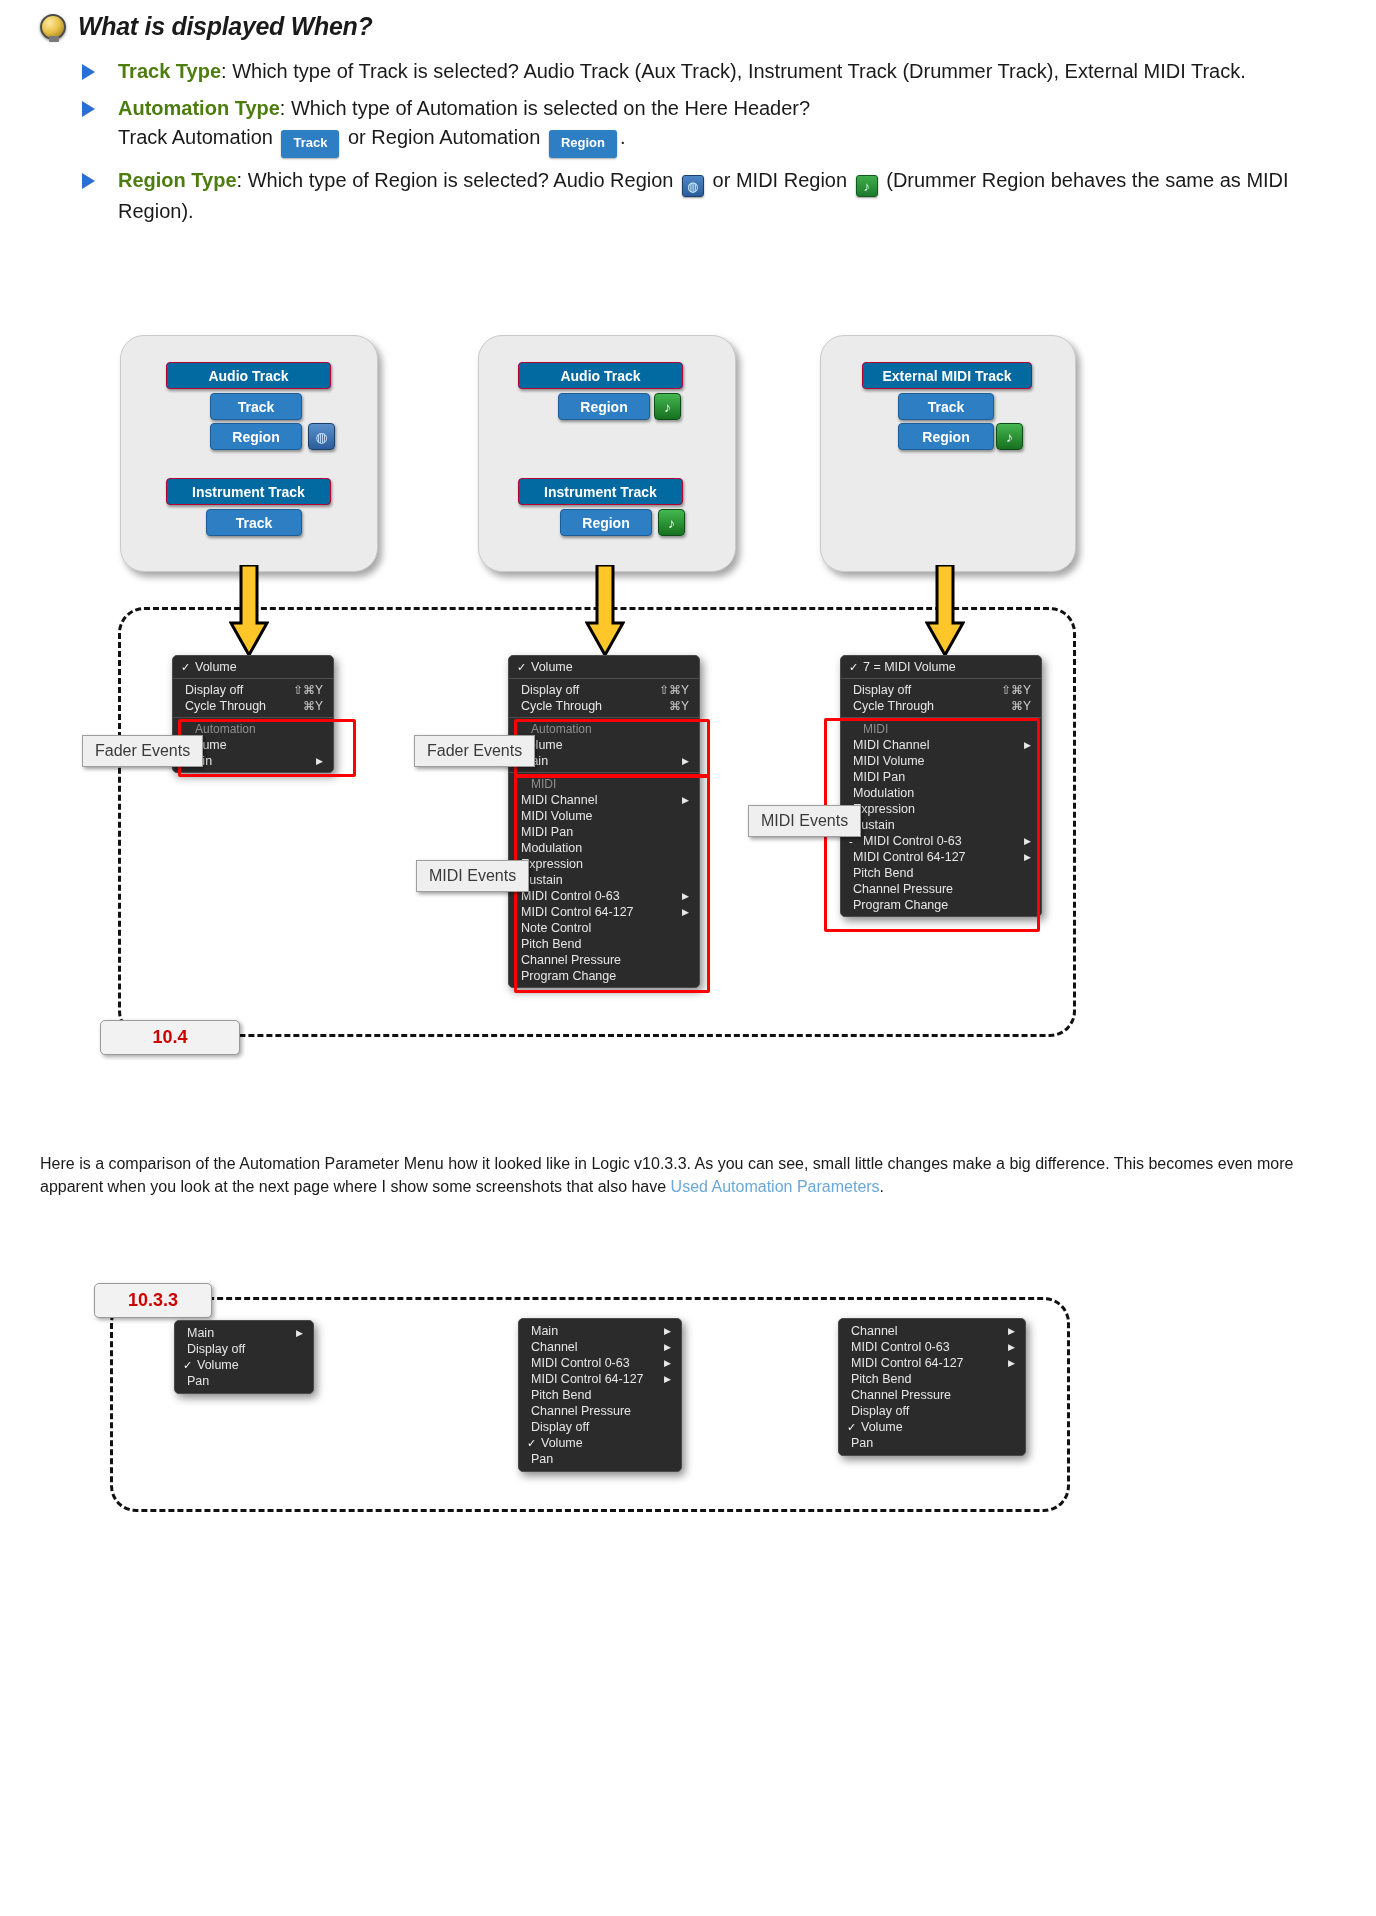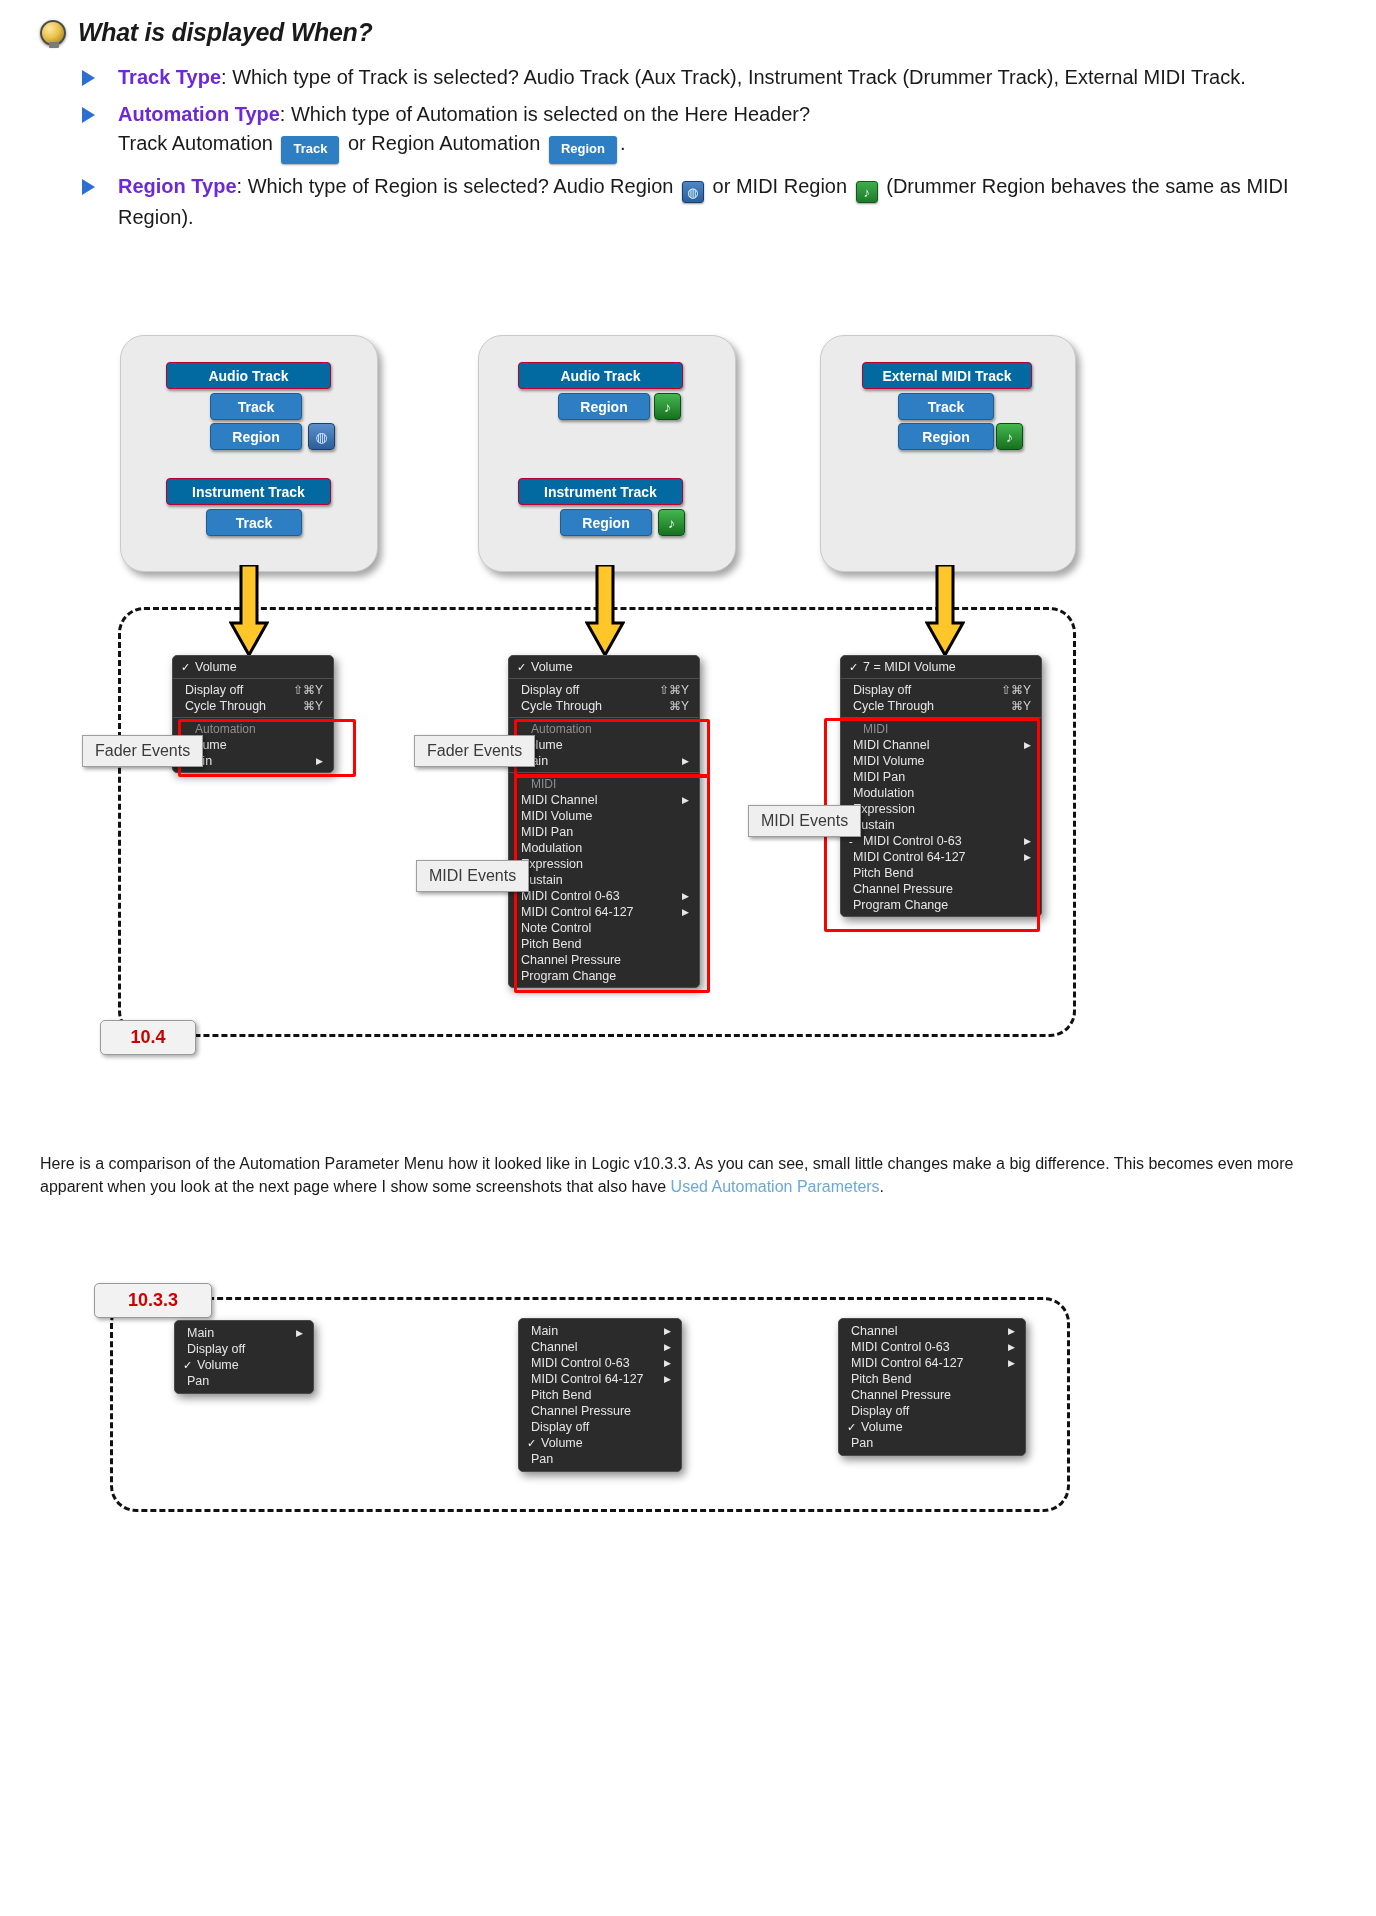"What is displayed When?" .intro { padding: 18px 40px 0 40px -> 12px 40px 0 40px }
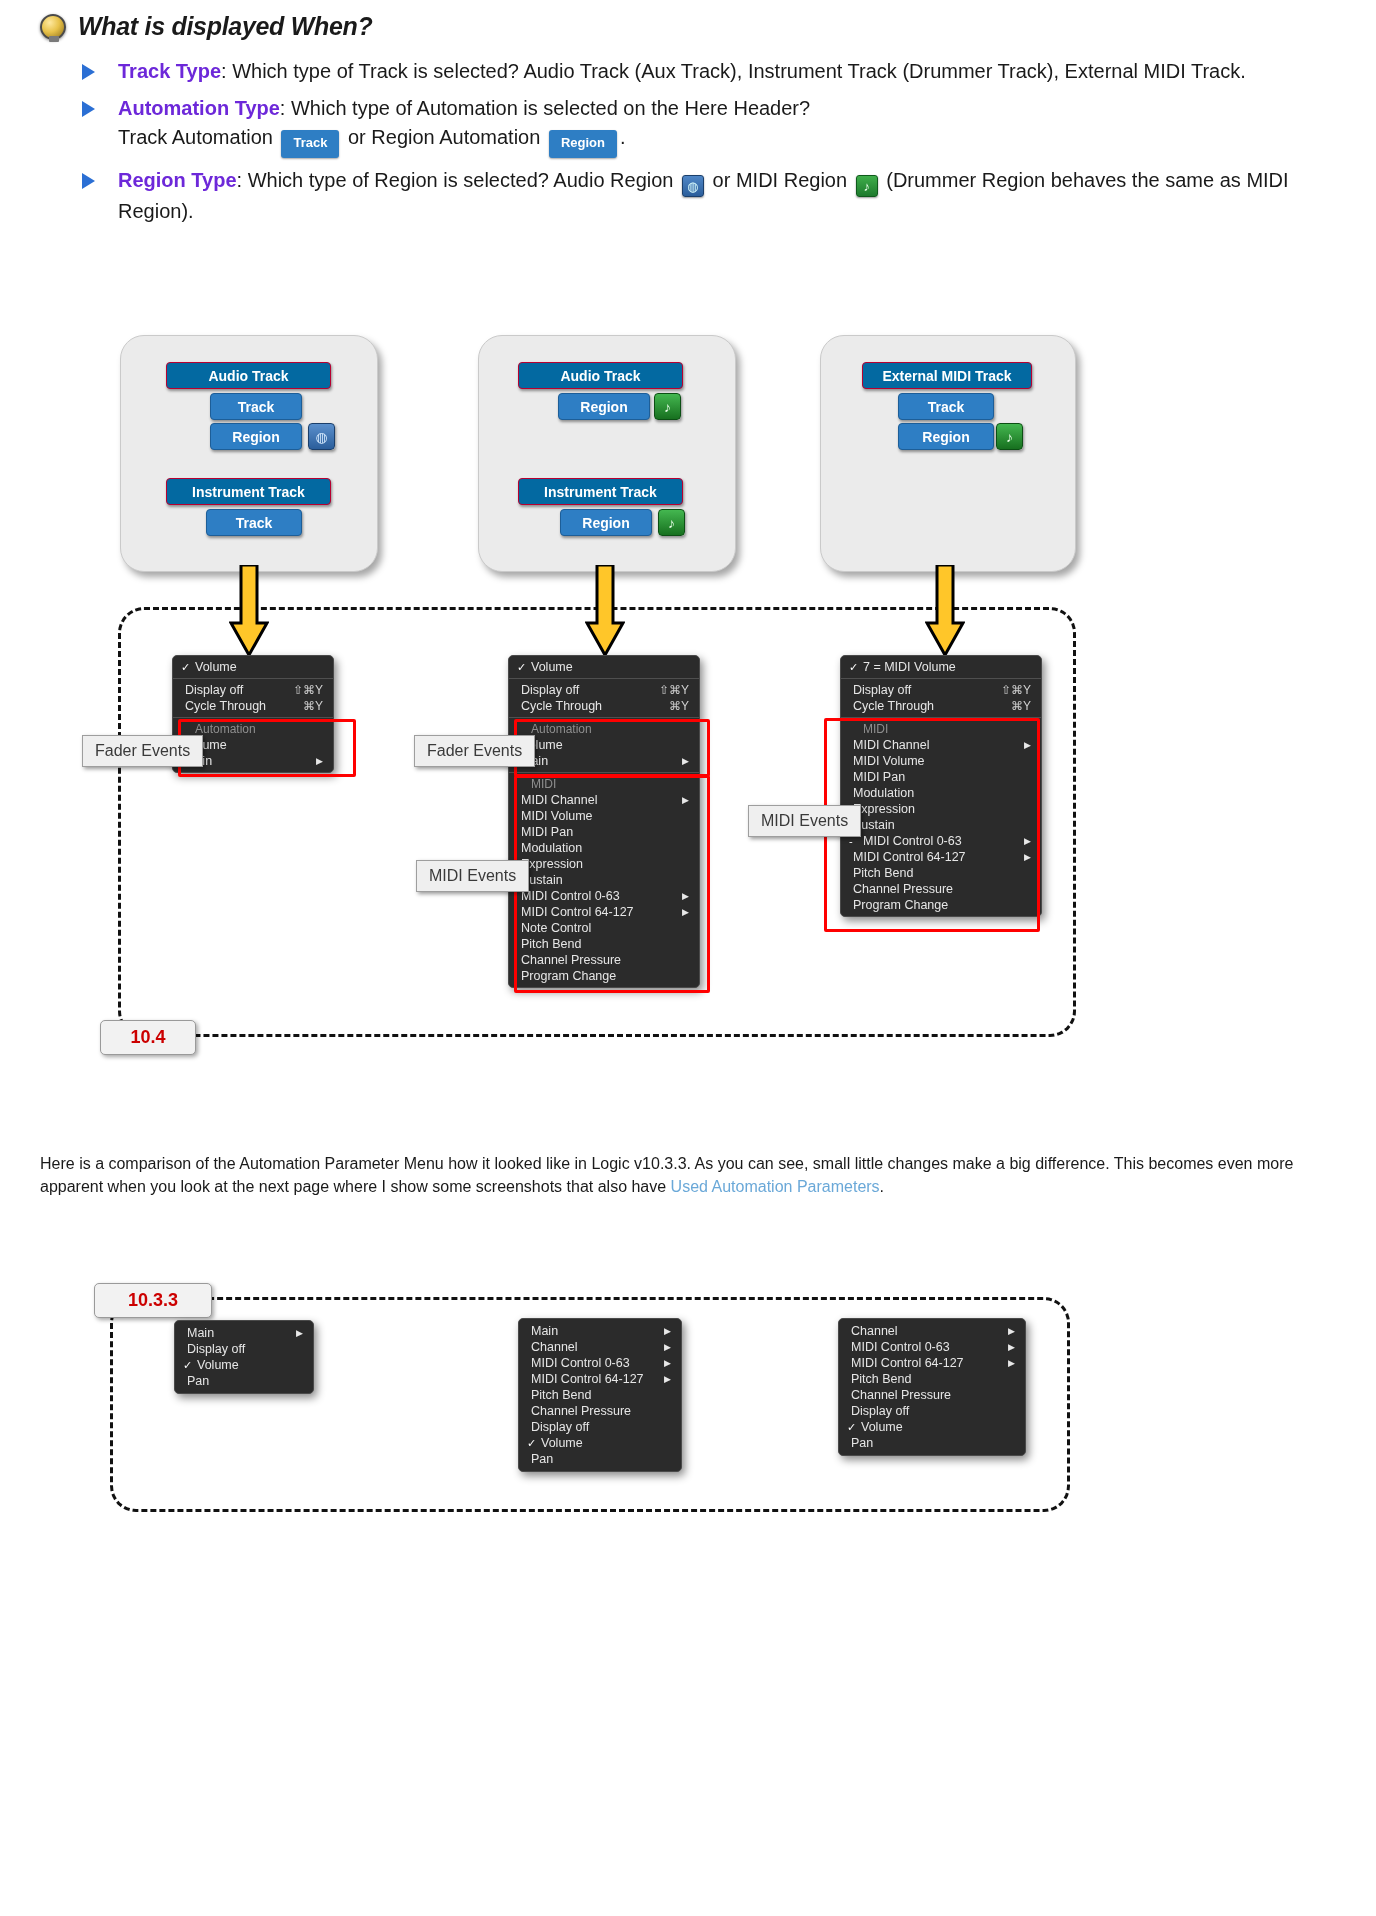"Track Type" .bold-term { color: #6d28d9 -> #4d7c0f }
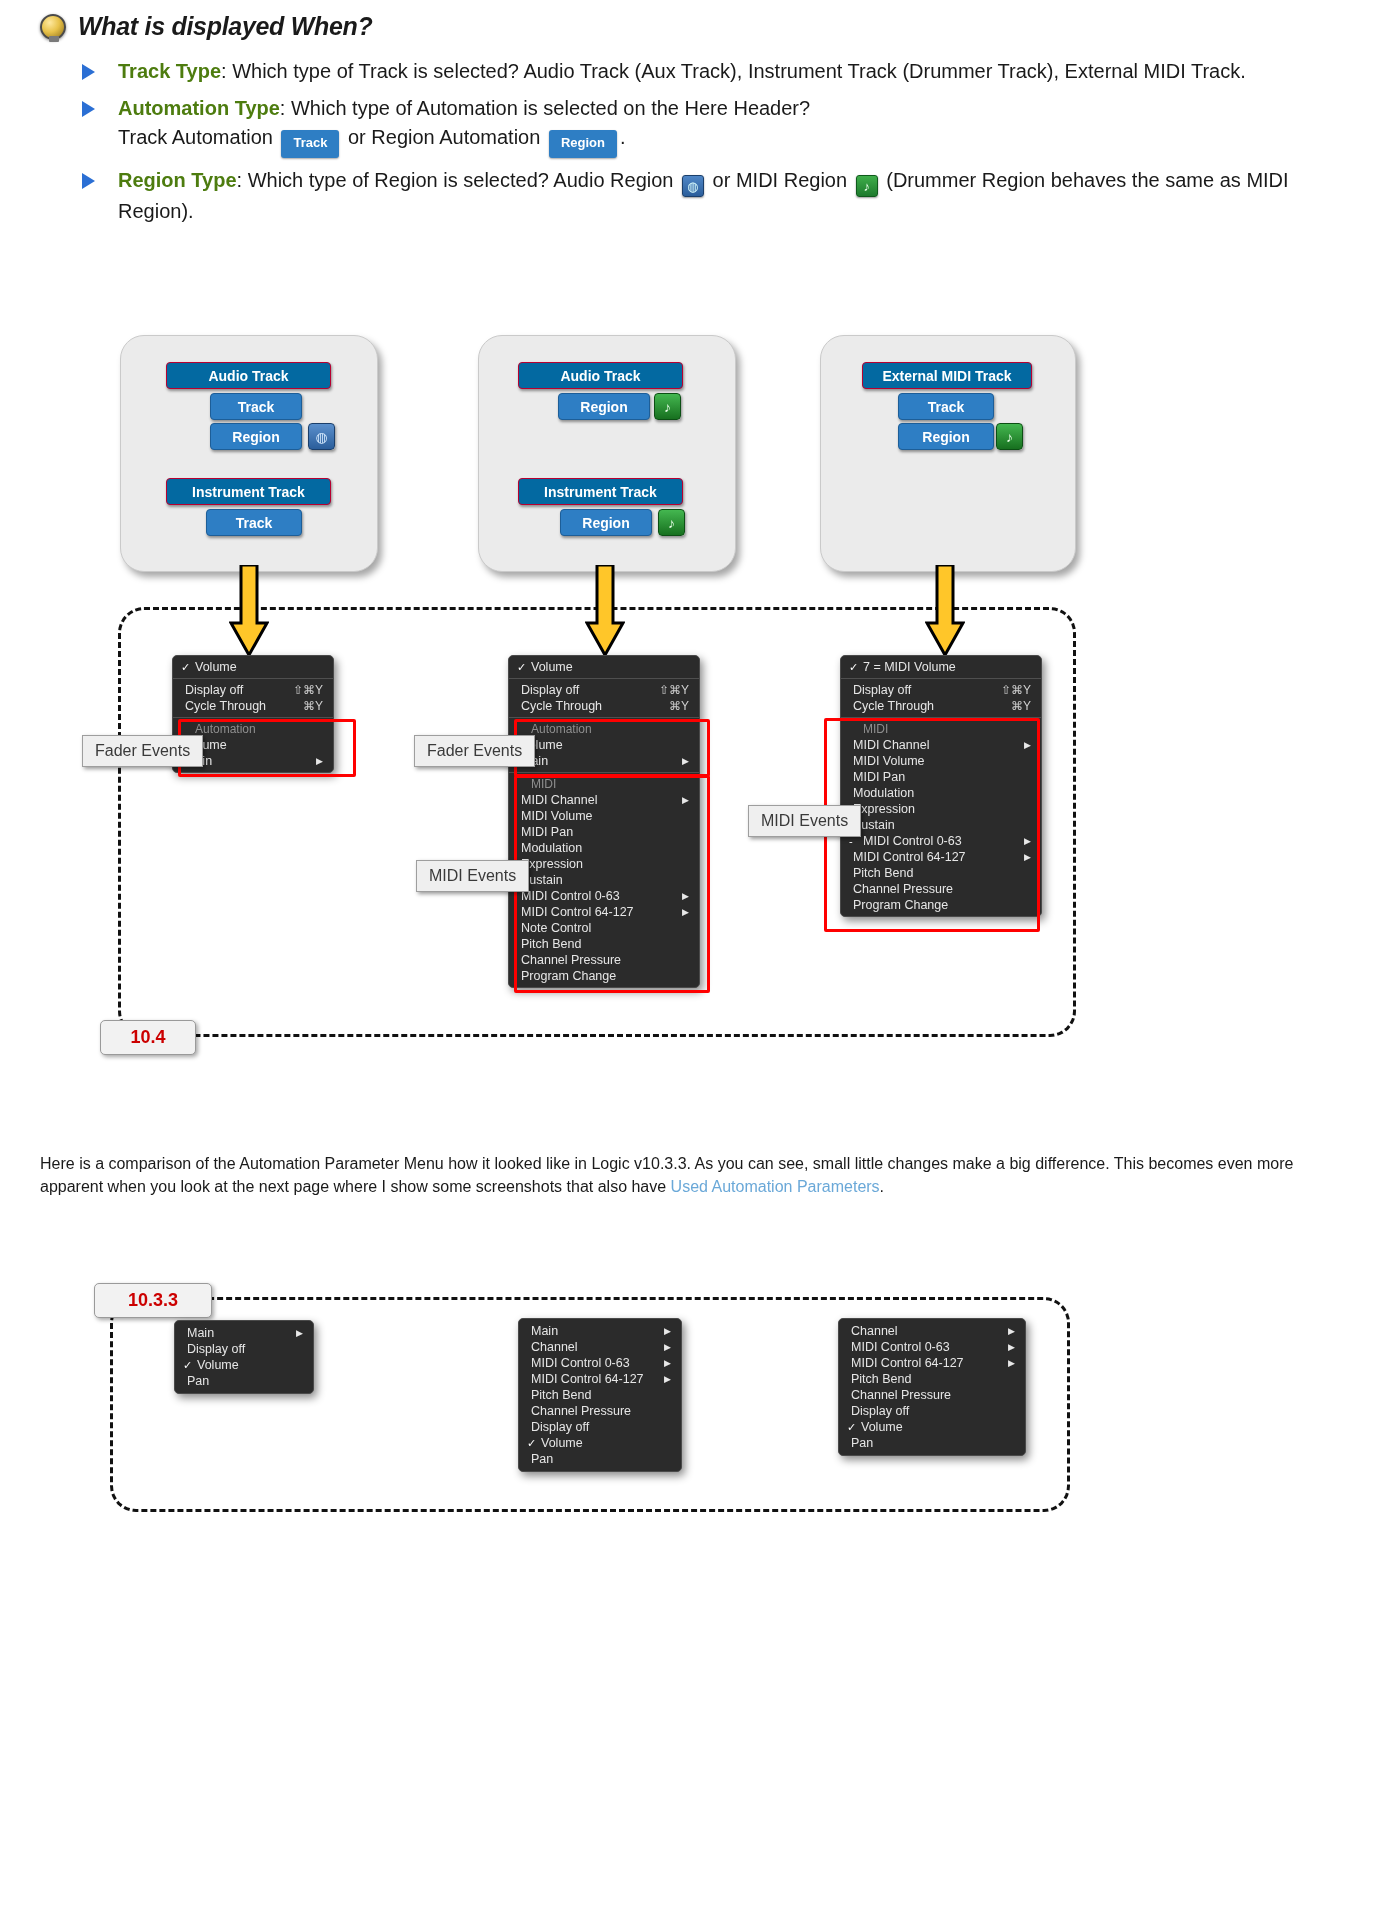"10.4" .verbadge { width: 96px -> 140px }
